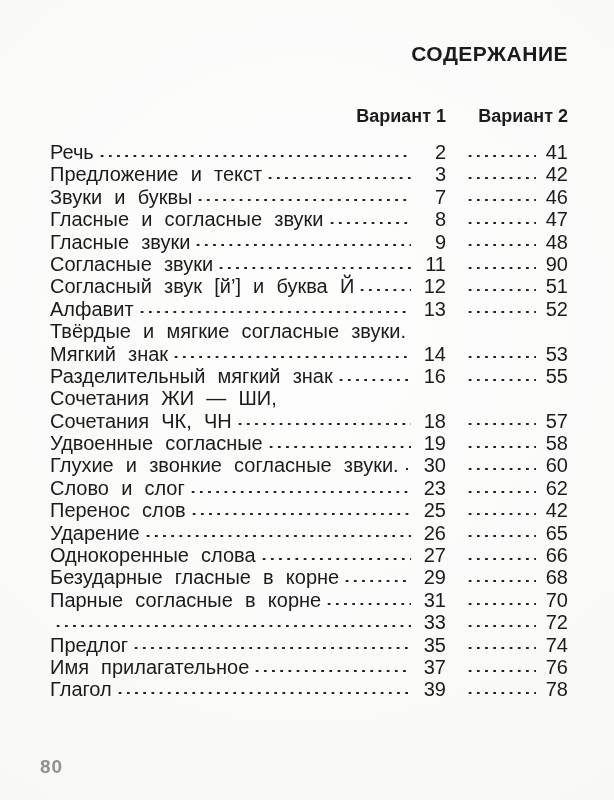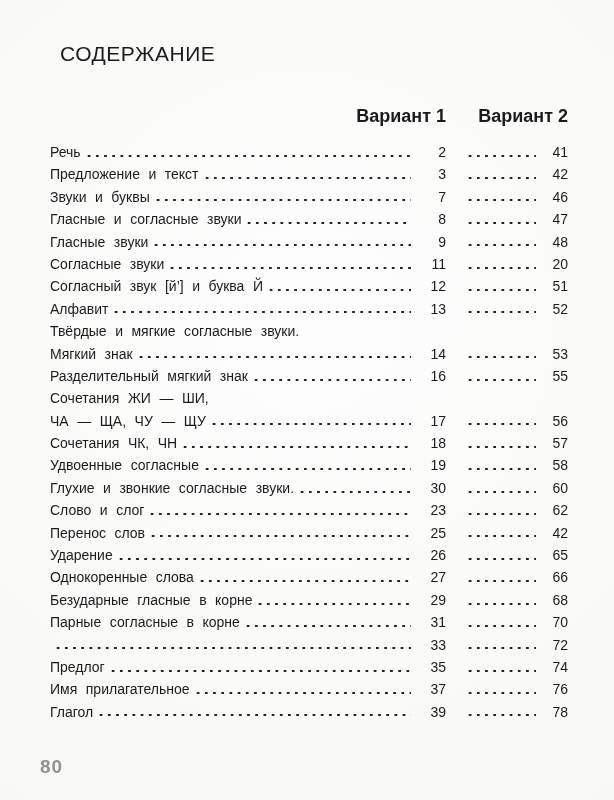"СОДЕРЖАНИЕ" .toc-title { font-weight: normal -> bold; text-align: left -> right }
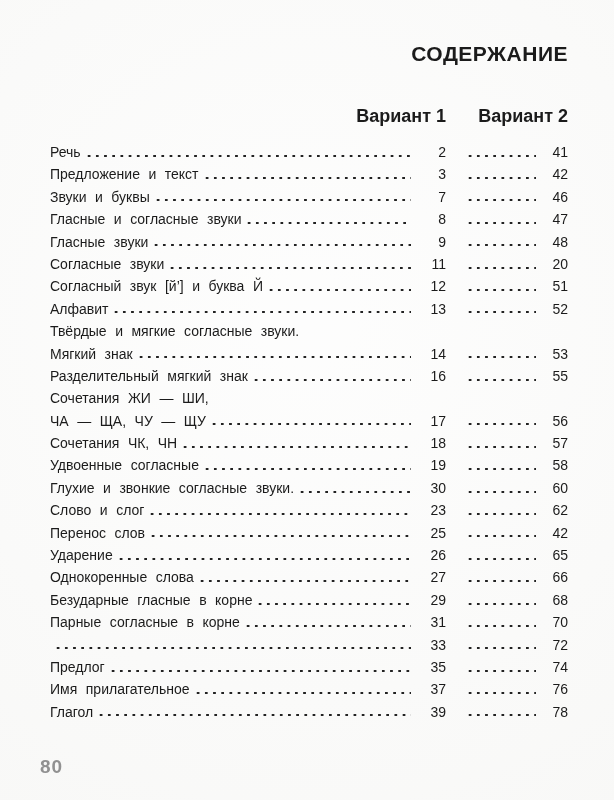"Речь" .toc-list { font-size: 14px -> 20px }
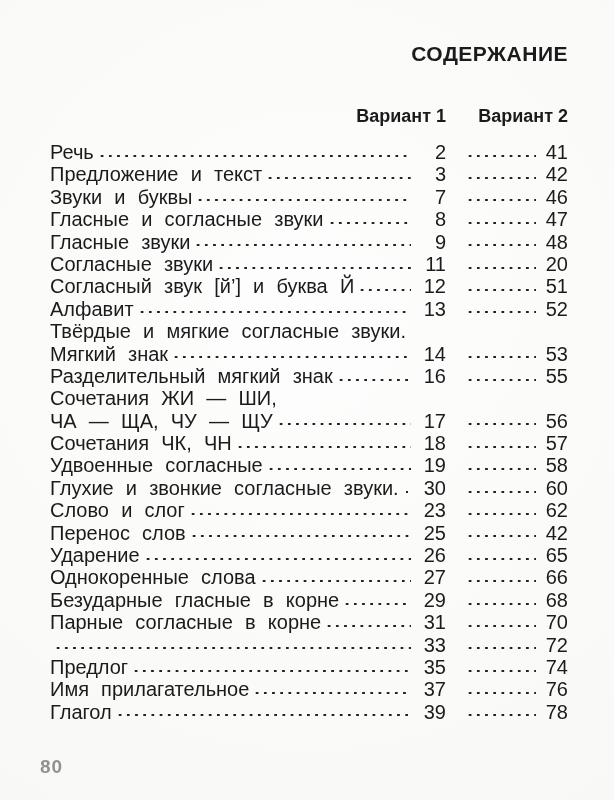"20" span.num2 { text: 20 -> 90 }
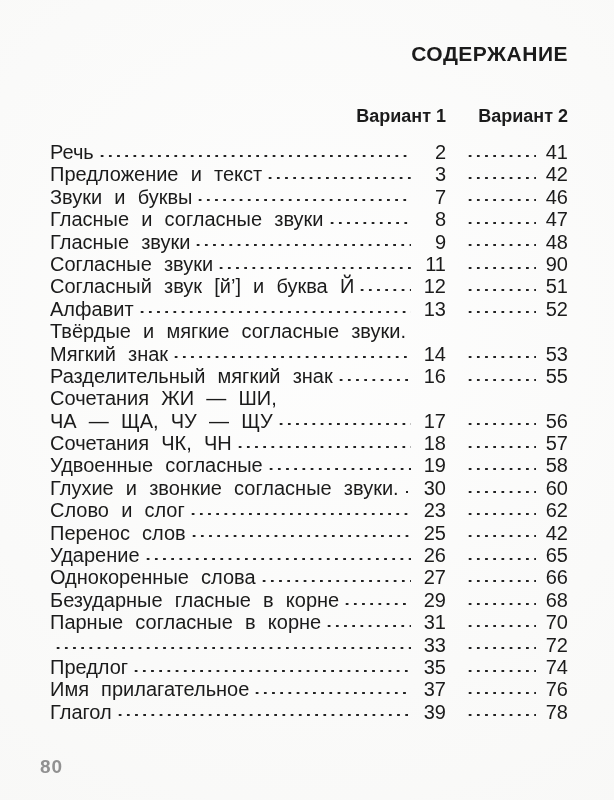"ЧА — ЩА, ЧУ —" div.toc-row { html: <div> <span>ЧА — ЩА, ЧУ — ЩУ</span> <span></span> <span>17</span> <span> <span></span> <span>56</span> </span> </div> -> none }
